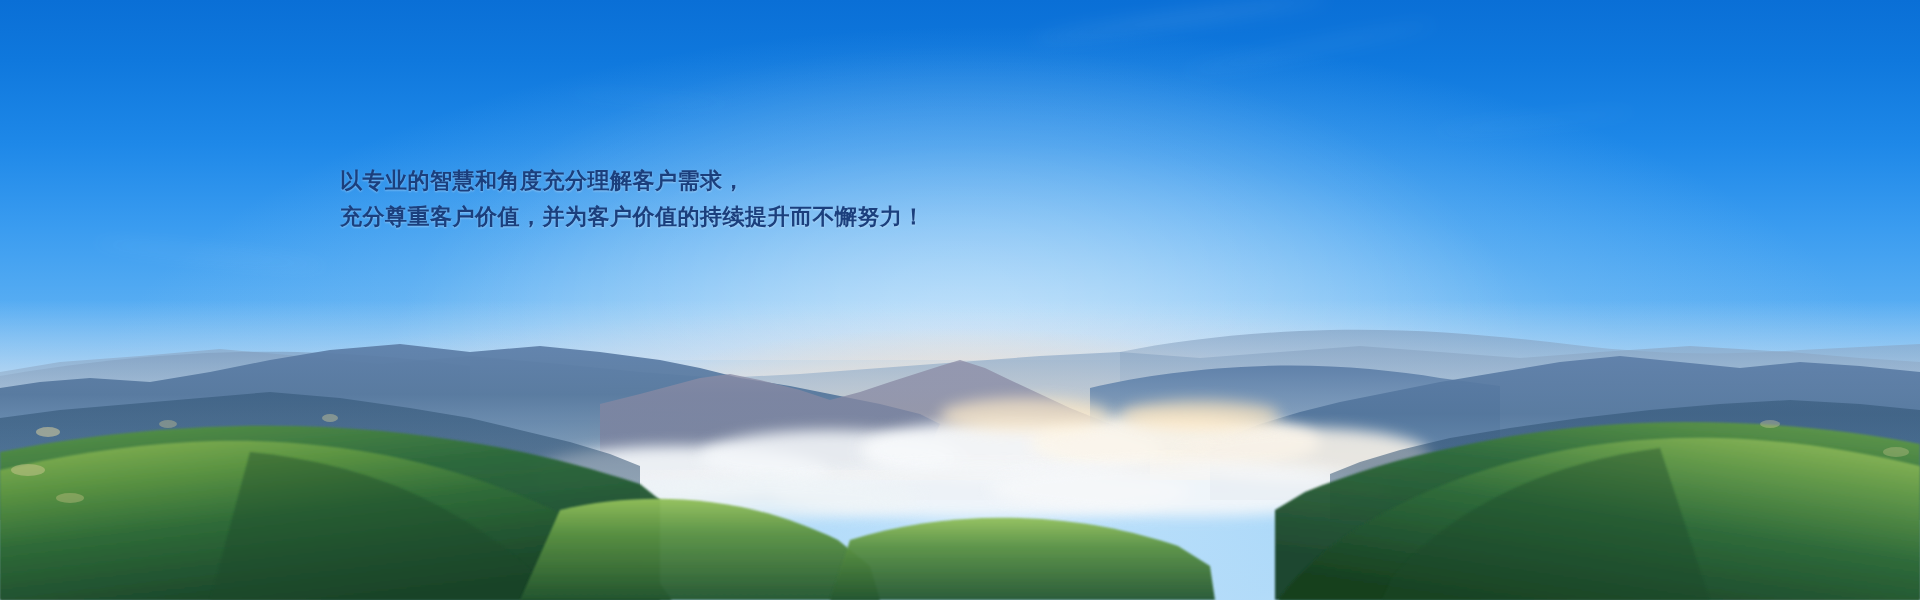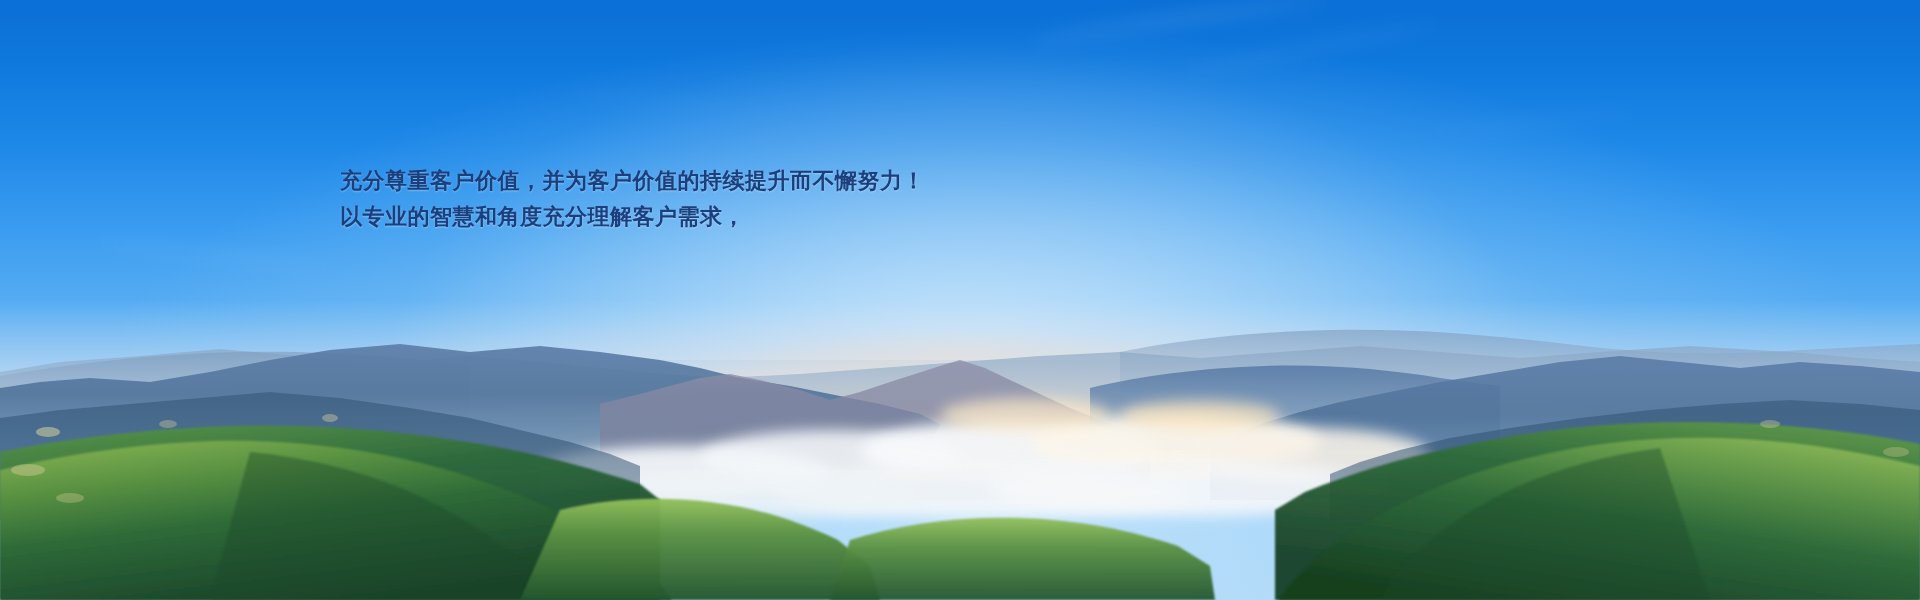"充分尊重客户价值，并为客户价值的持续提升而不懈努力！" span.line { order: before "以专业的智慧和角度充分理解客户需求，" -> after "以专业的智慧和角度充分理解客户需求，" }
